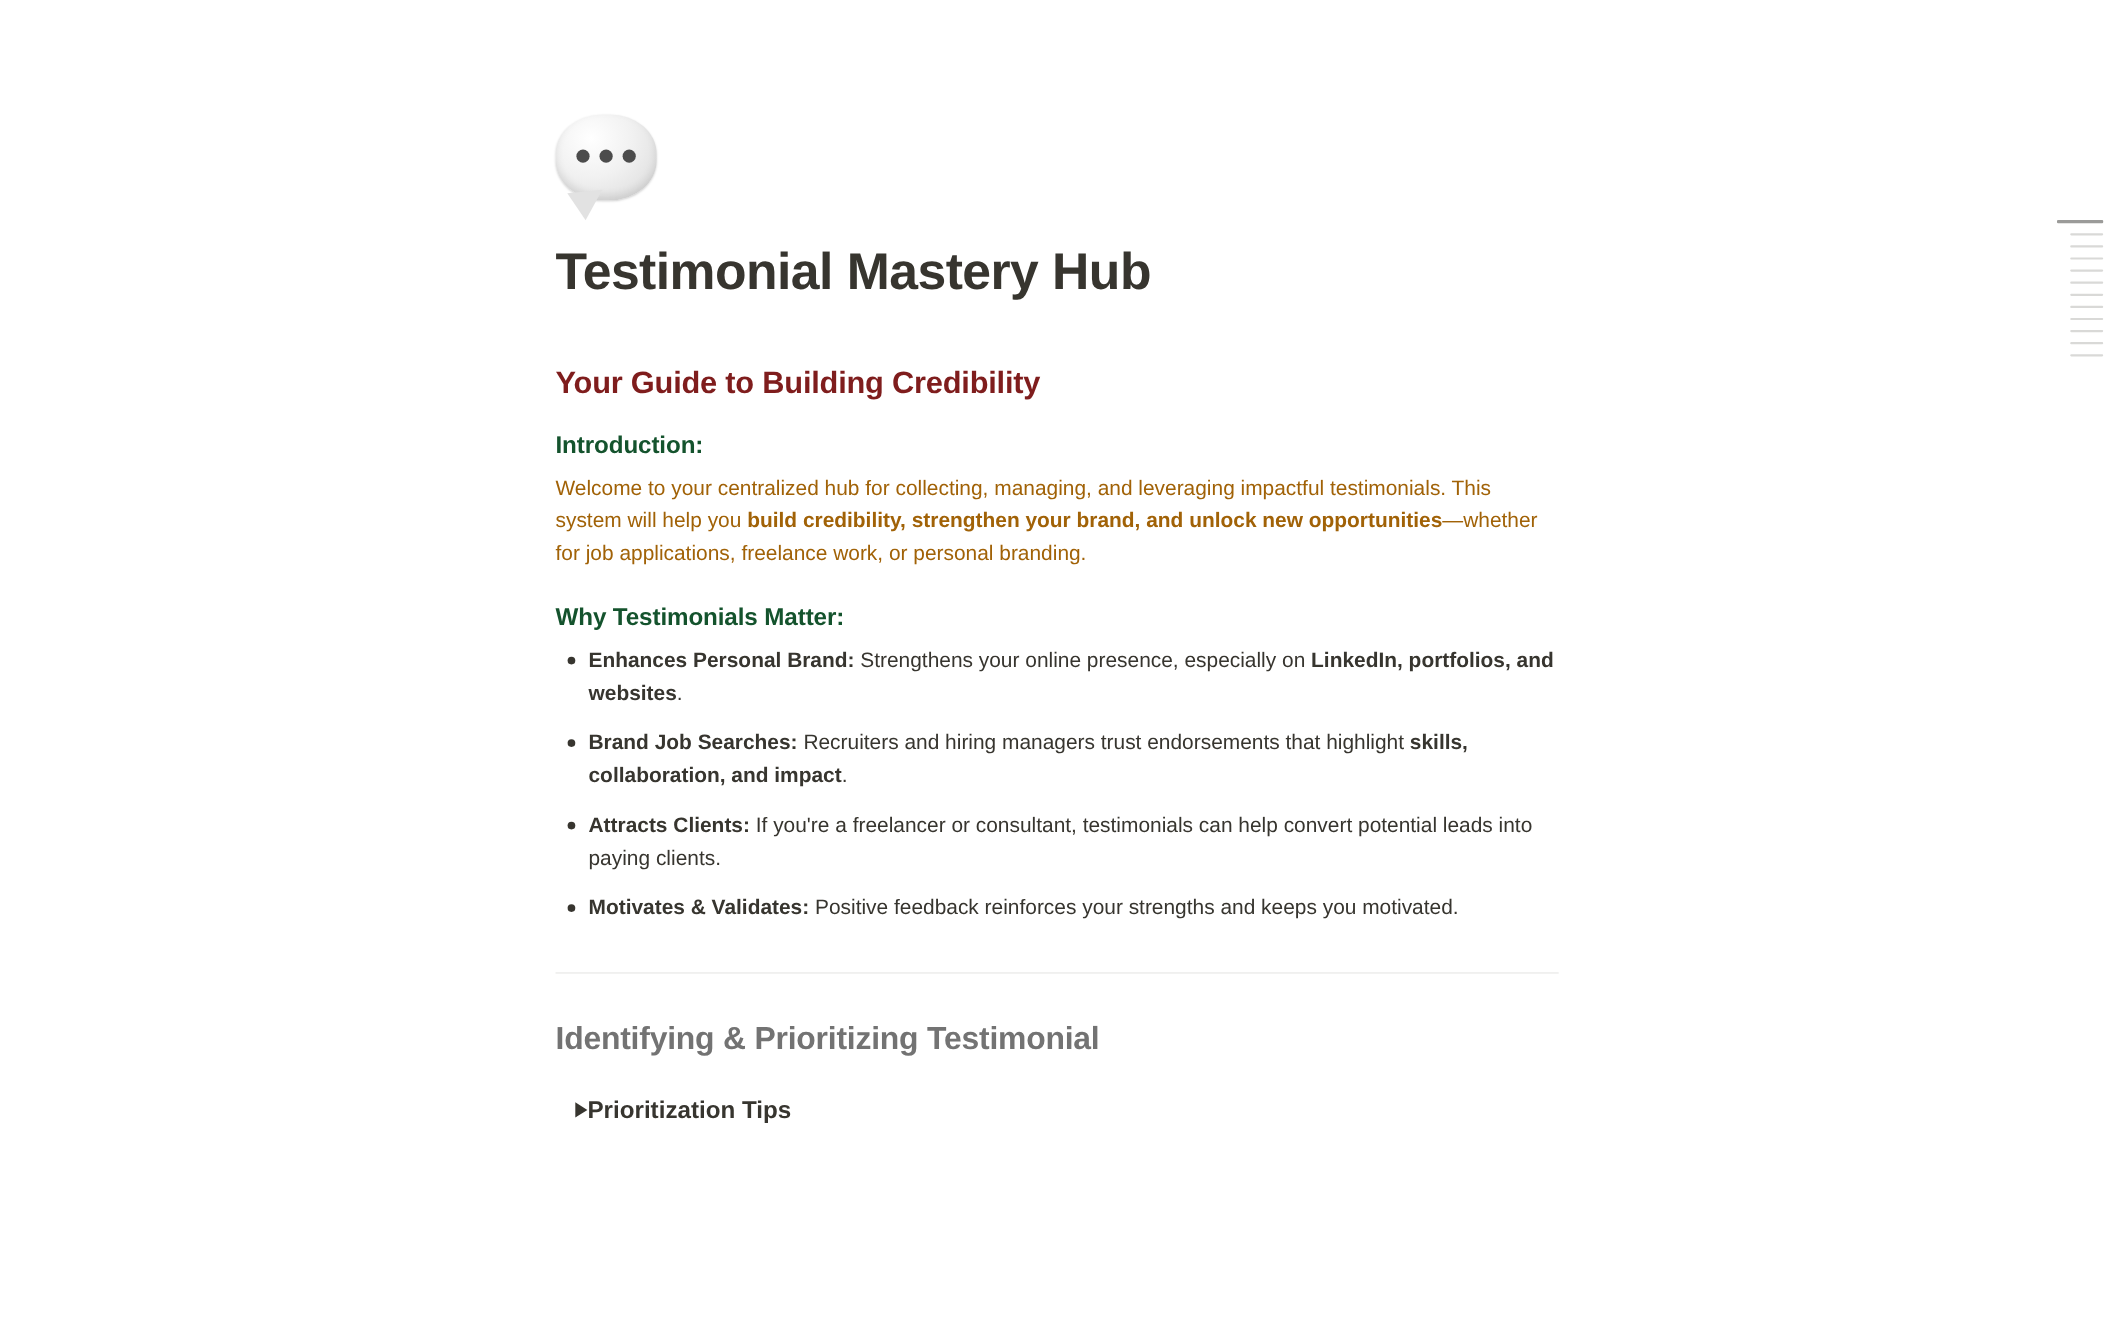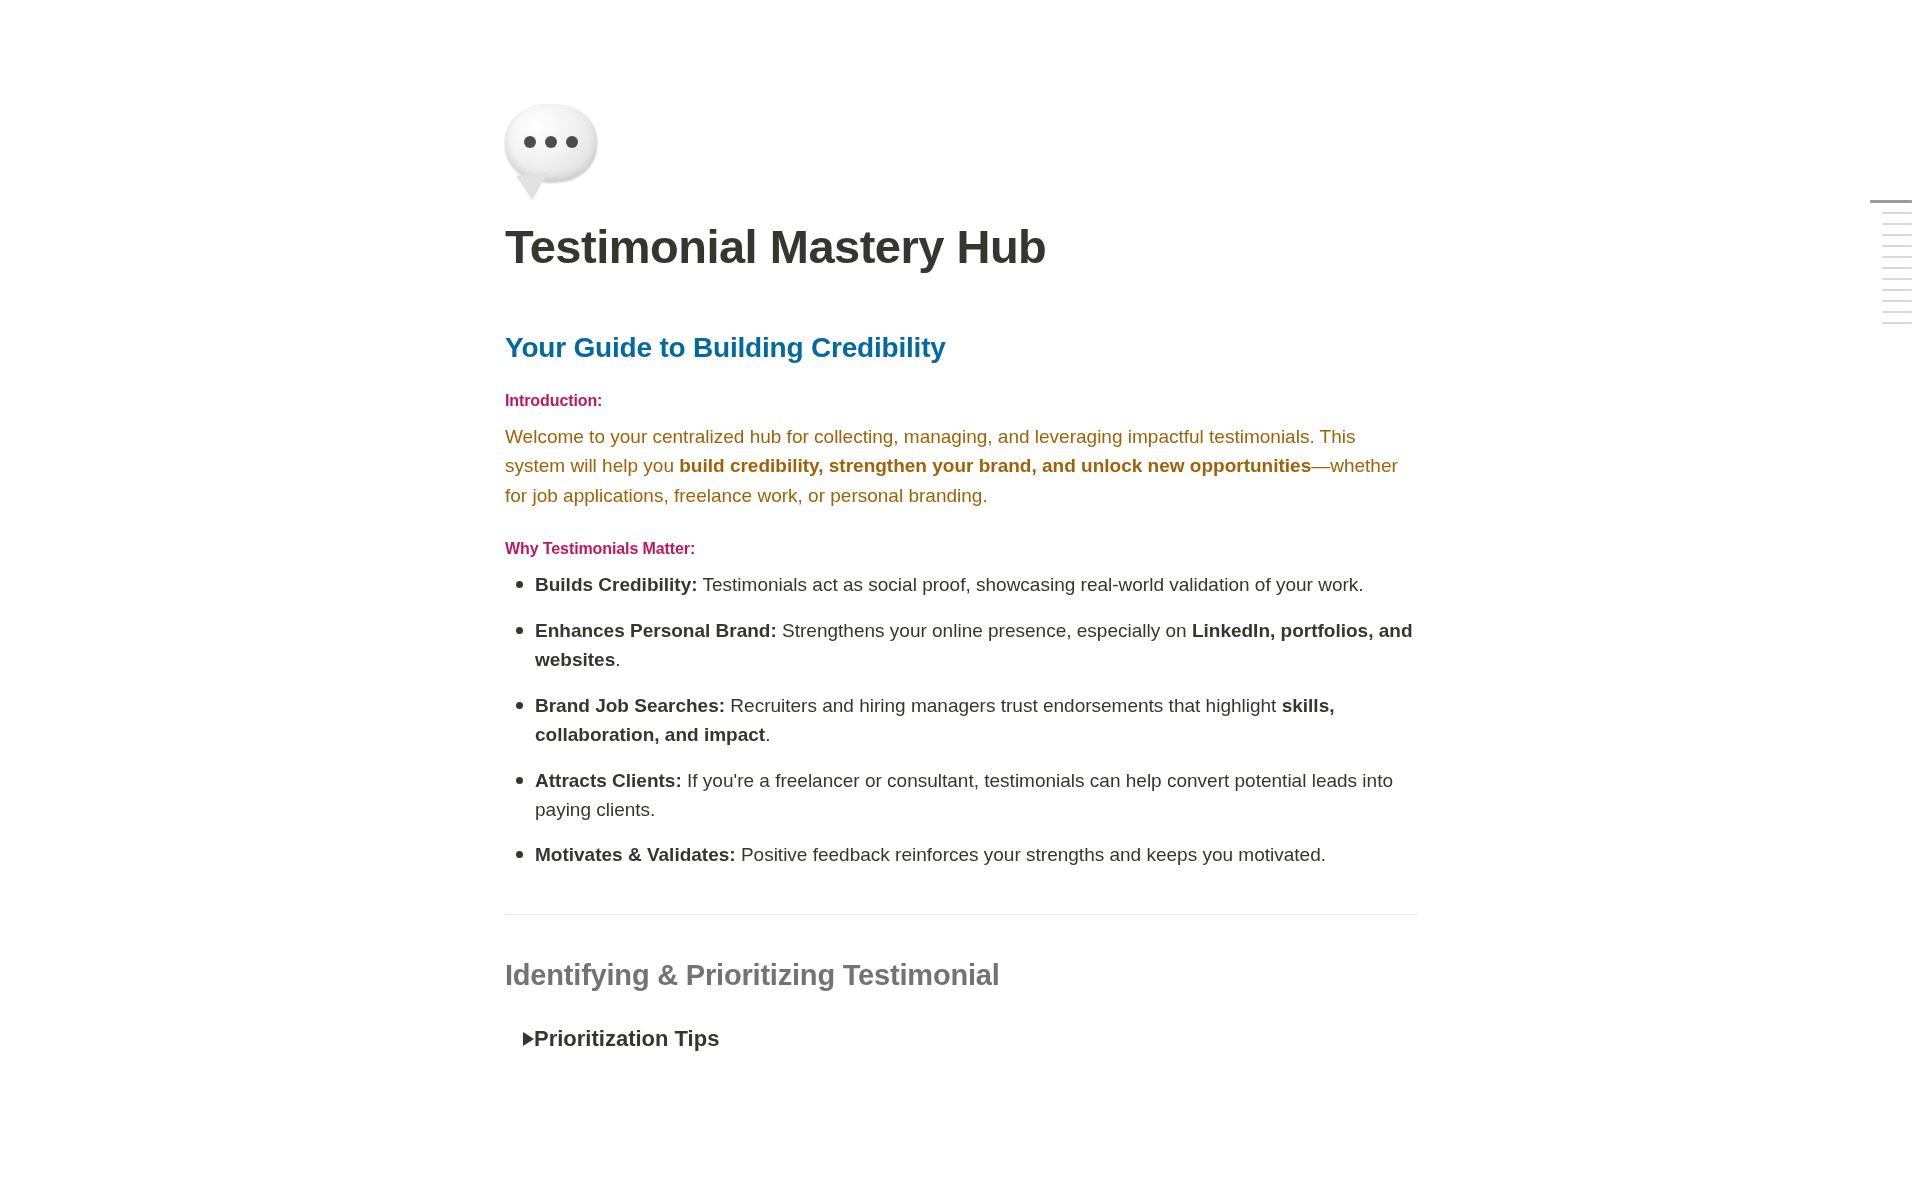"Your Guide to Building Credibility" h2.sub { color: #0369a1 -> #7f1d1d }
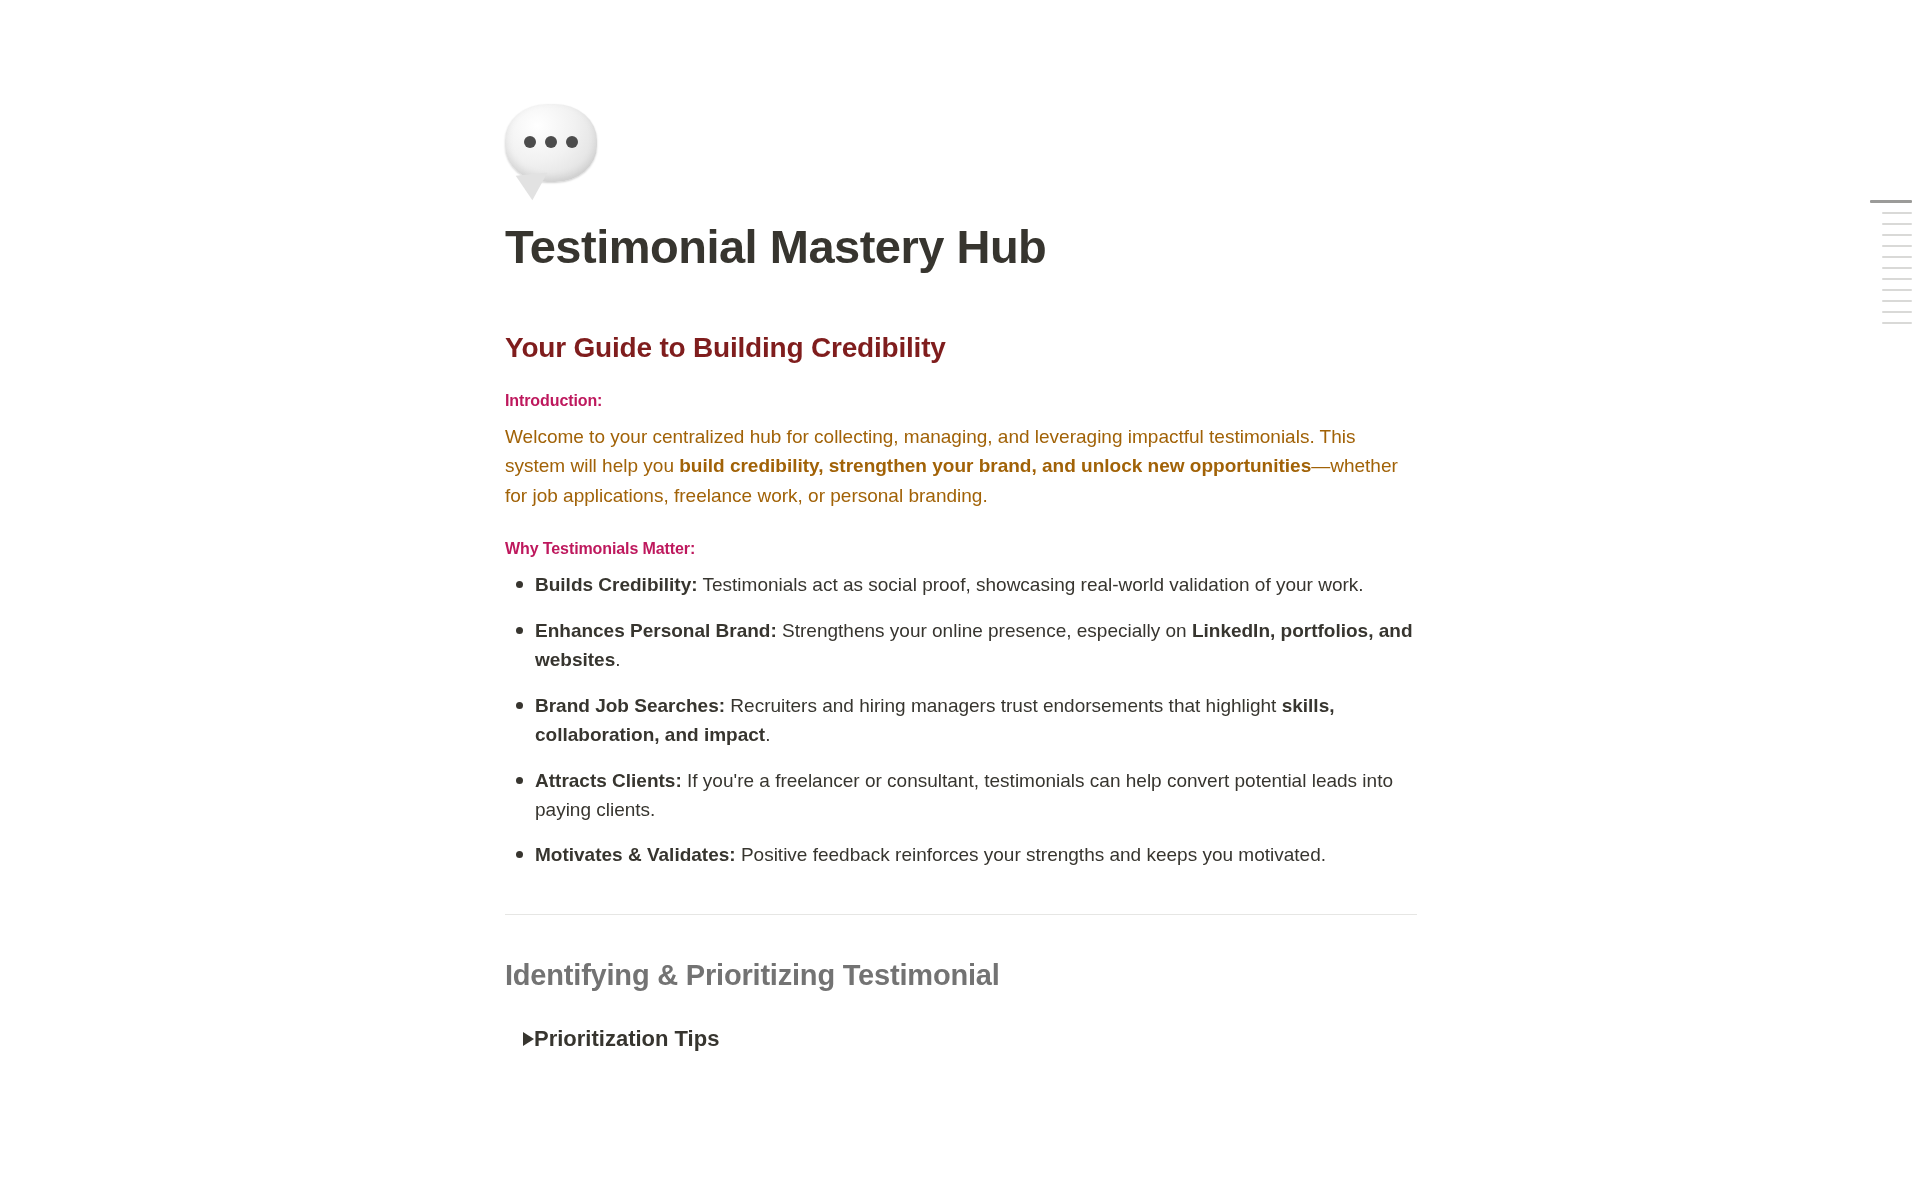"Introduction:" h3.sec { color: #be185d -> #14532d; font-size: 16px -> 22px }
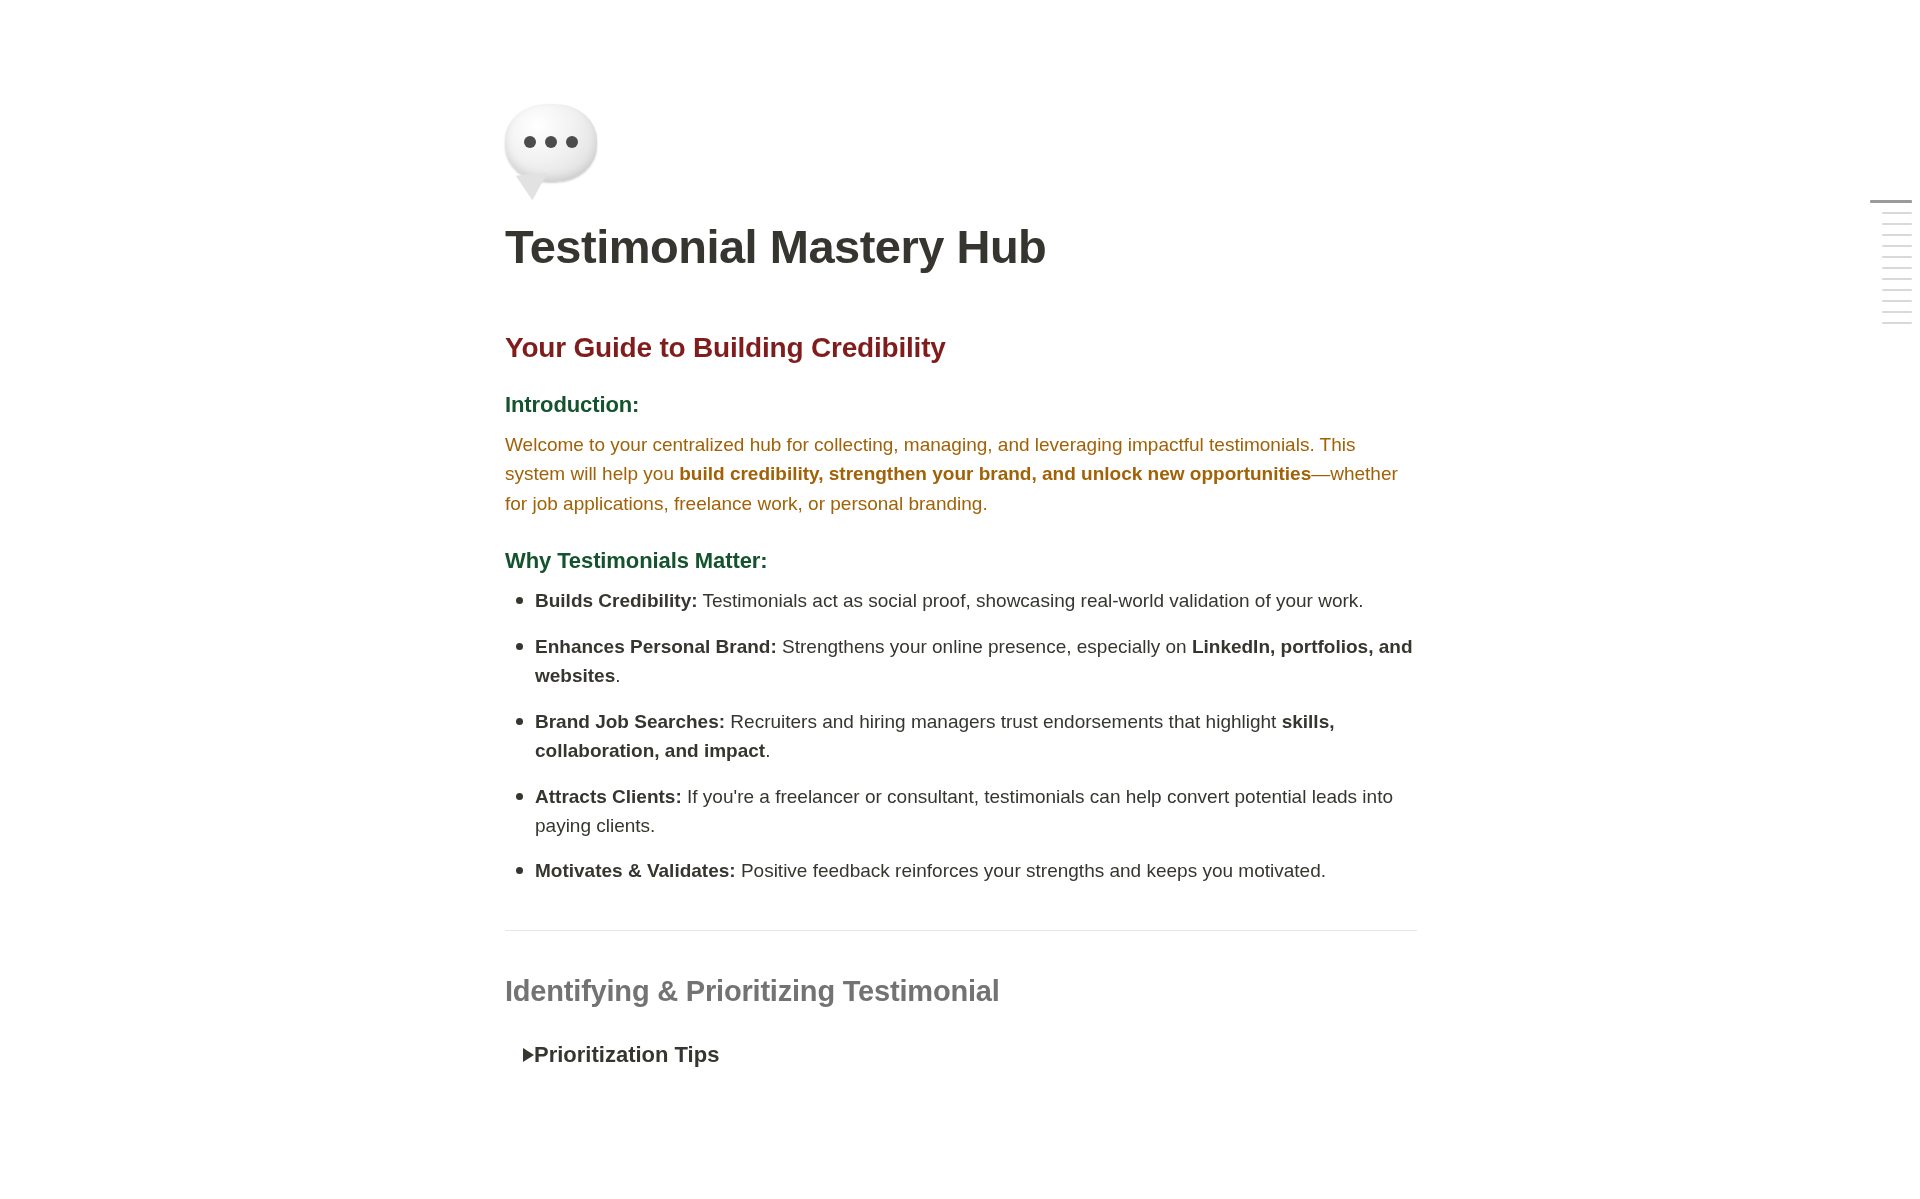"Builds Credibility: Testimonials act as" li { html: <li><b>Builds Credibility:</b><span> Testimonials act as social proof, showcasing real-world validation of your work.</span></li> -> none }
